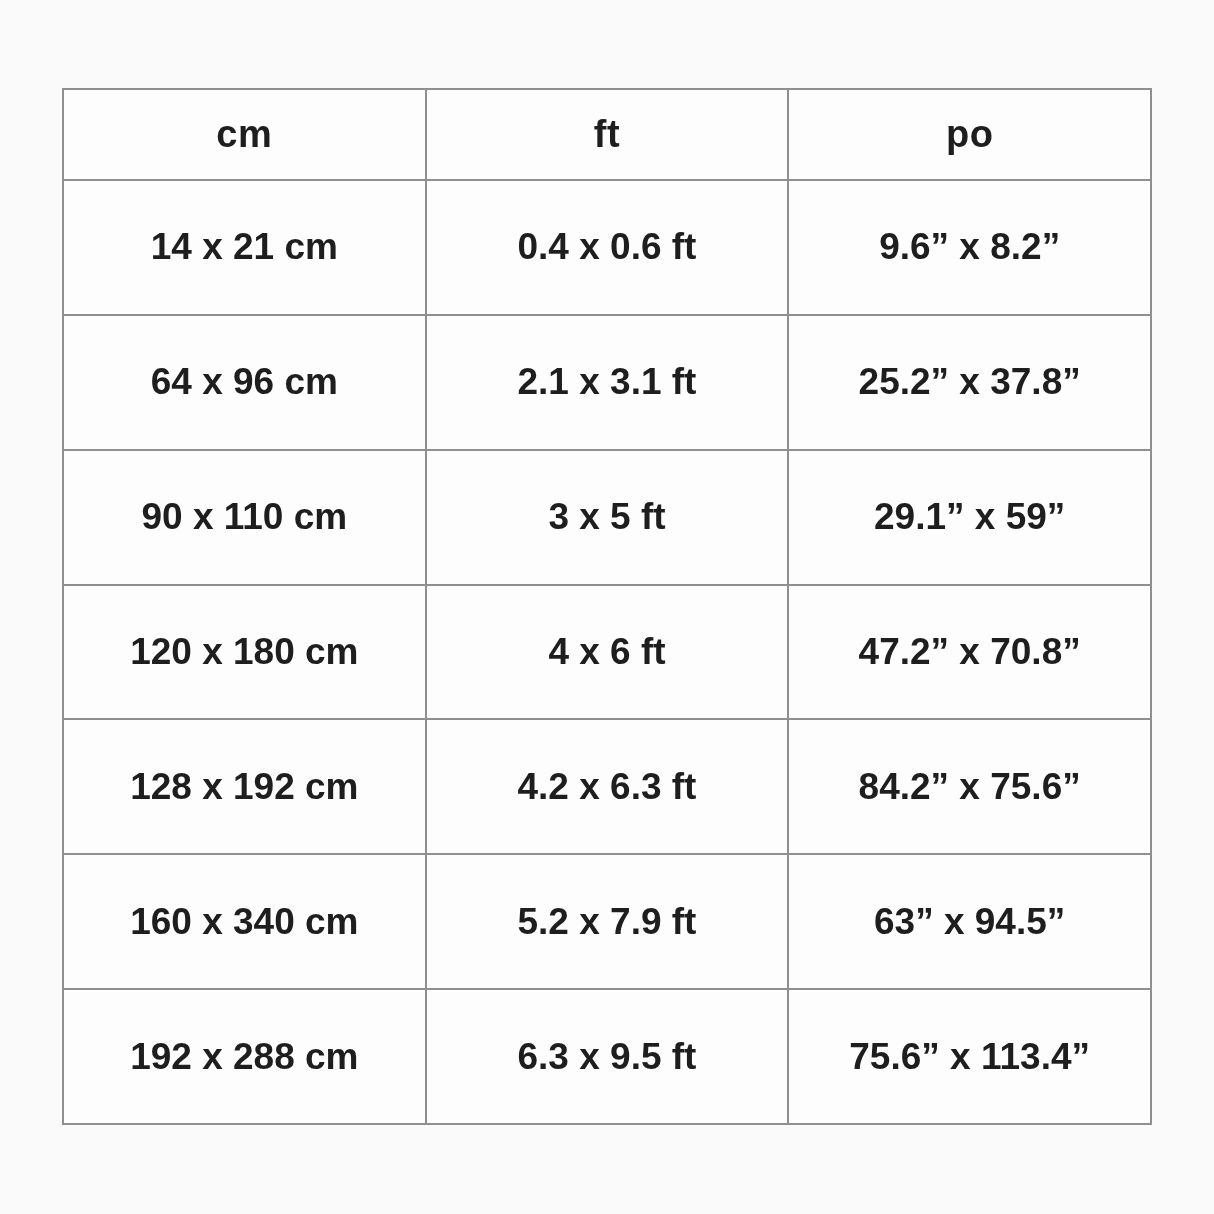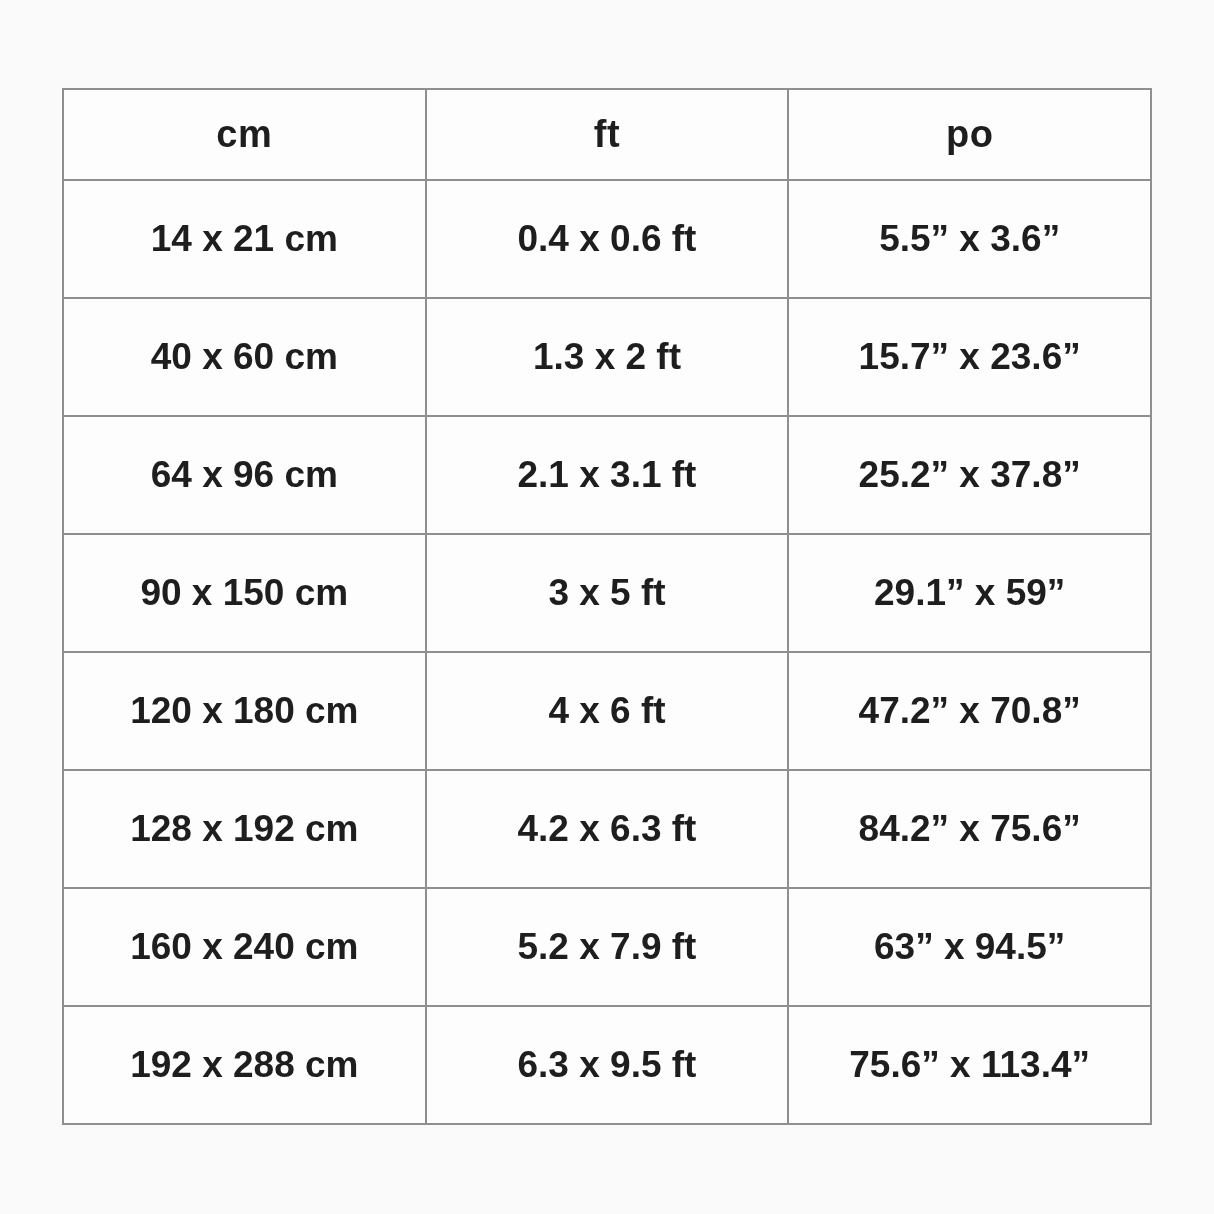"5.5” x 3.6”" td { text: 5.5” x 3.6 -> 9.6” x 8.2 }
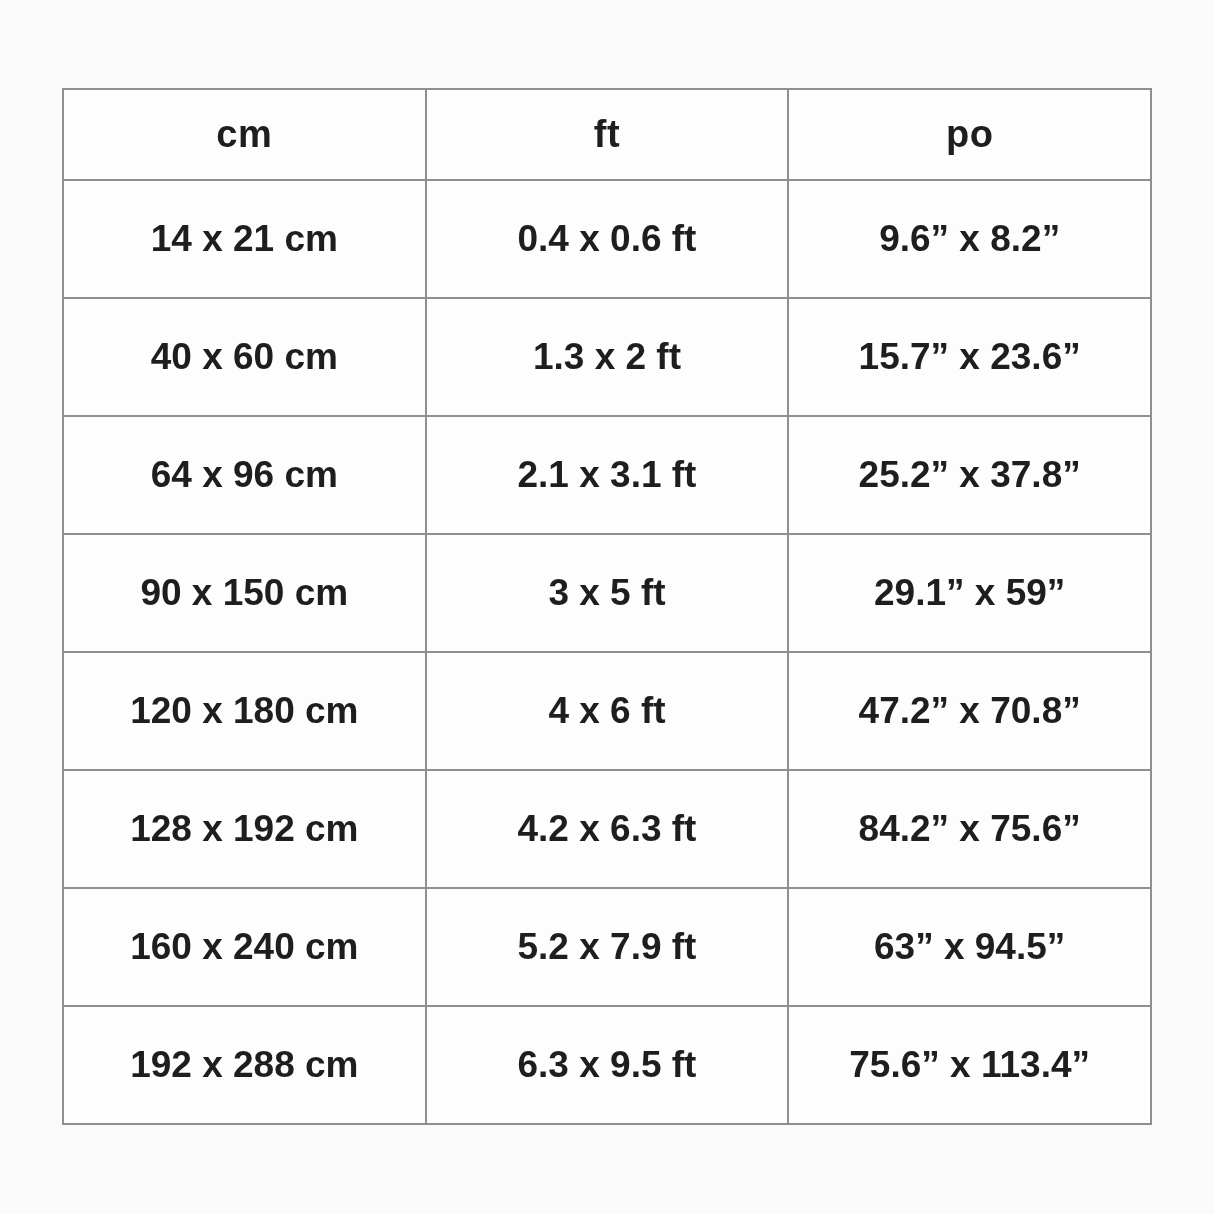"40 x 60 cm" tr { html: <tr> <td>40 x 60 cm</td> <td>1.3 x 2 ft</td> <td>15.7” x 23.6”</td> </tr> -> none }
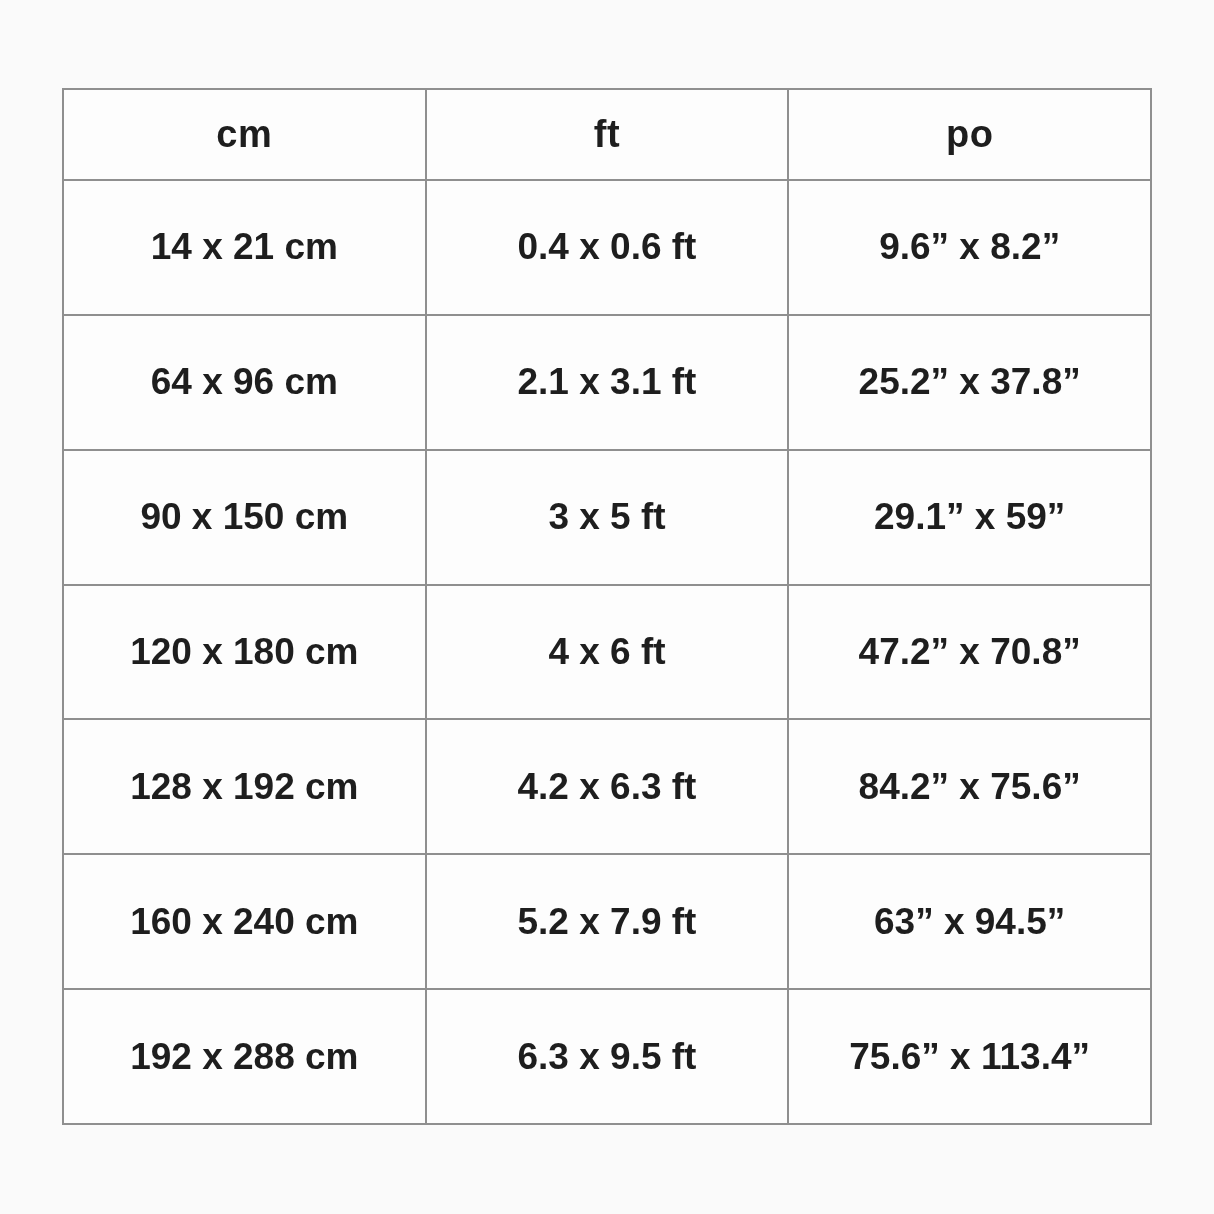"90 x 150 cm" td { text: 150 -> 110 }
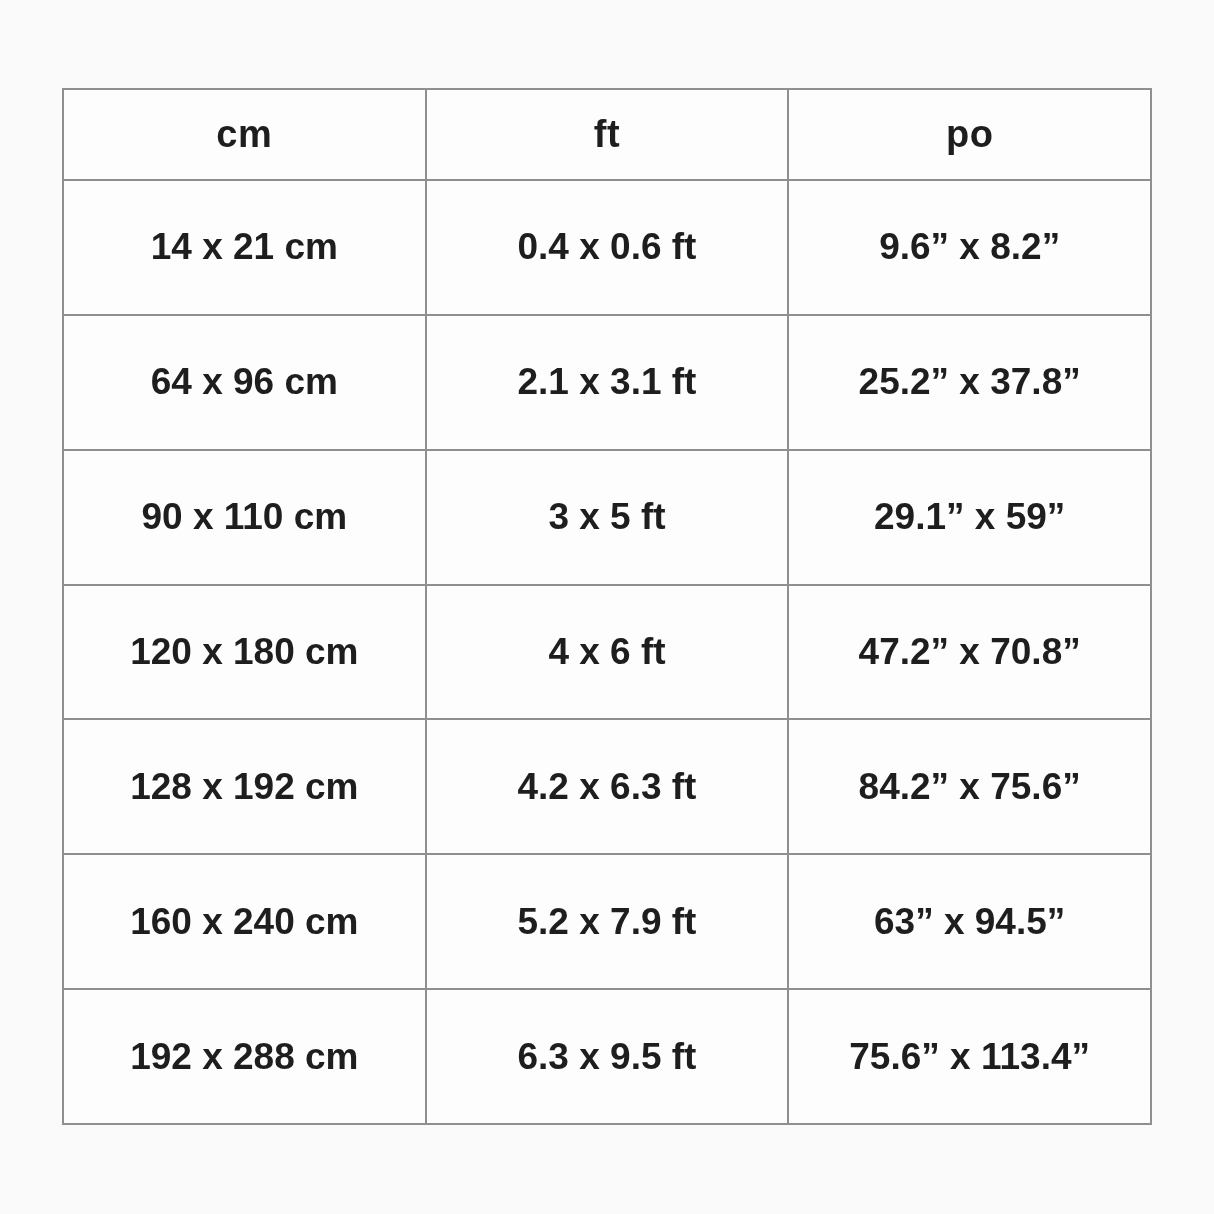"160 x 240 cm" td { text: 240 -> 340 }
